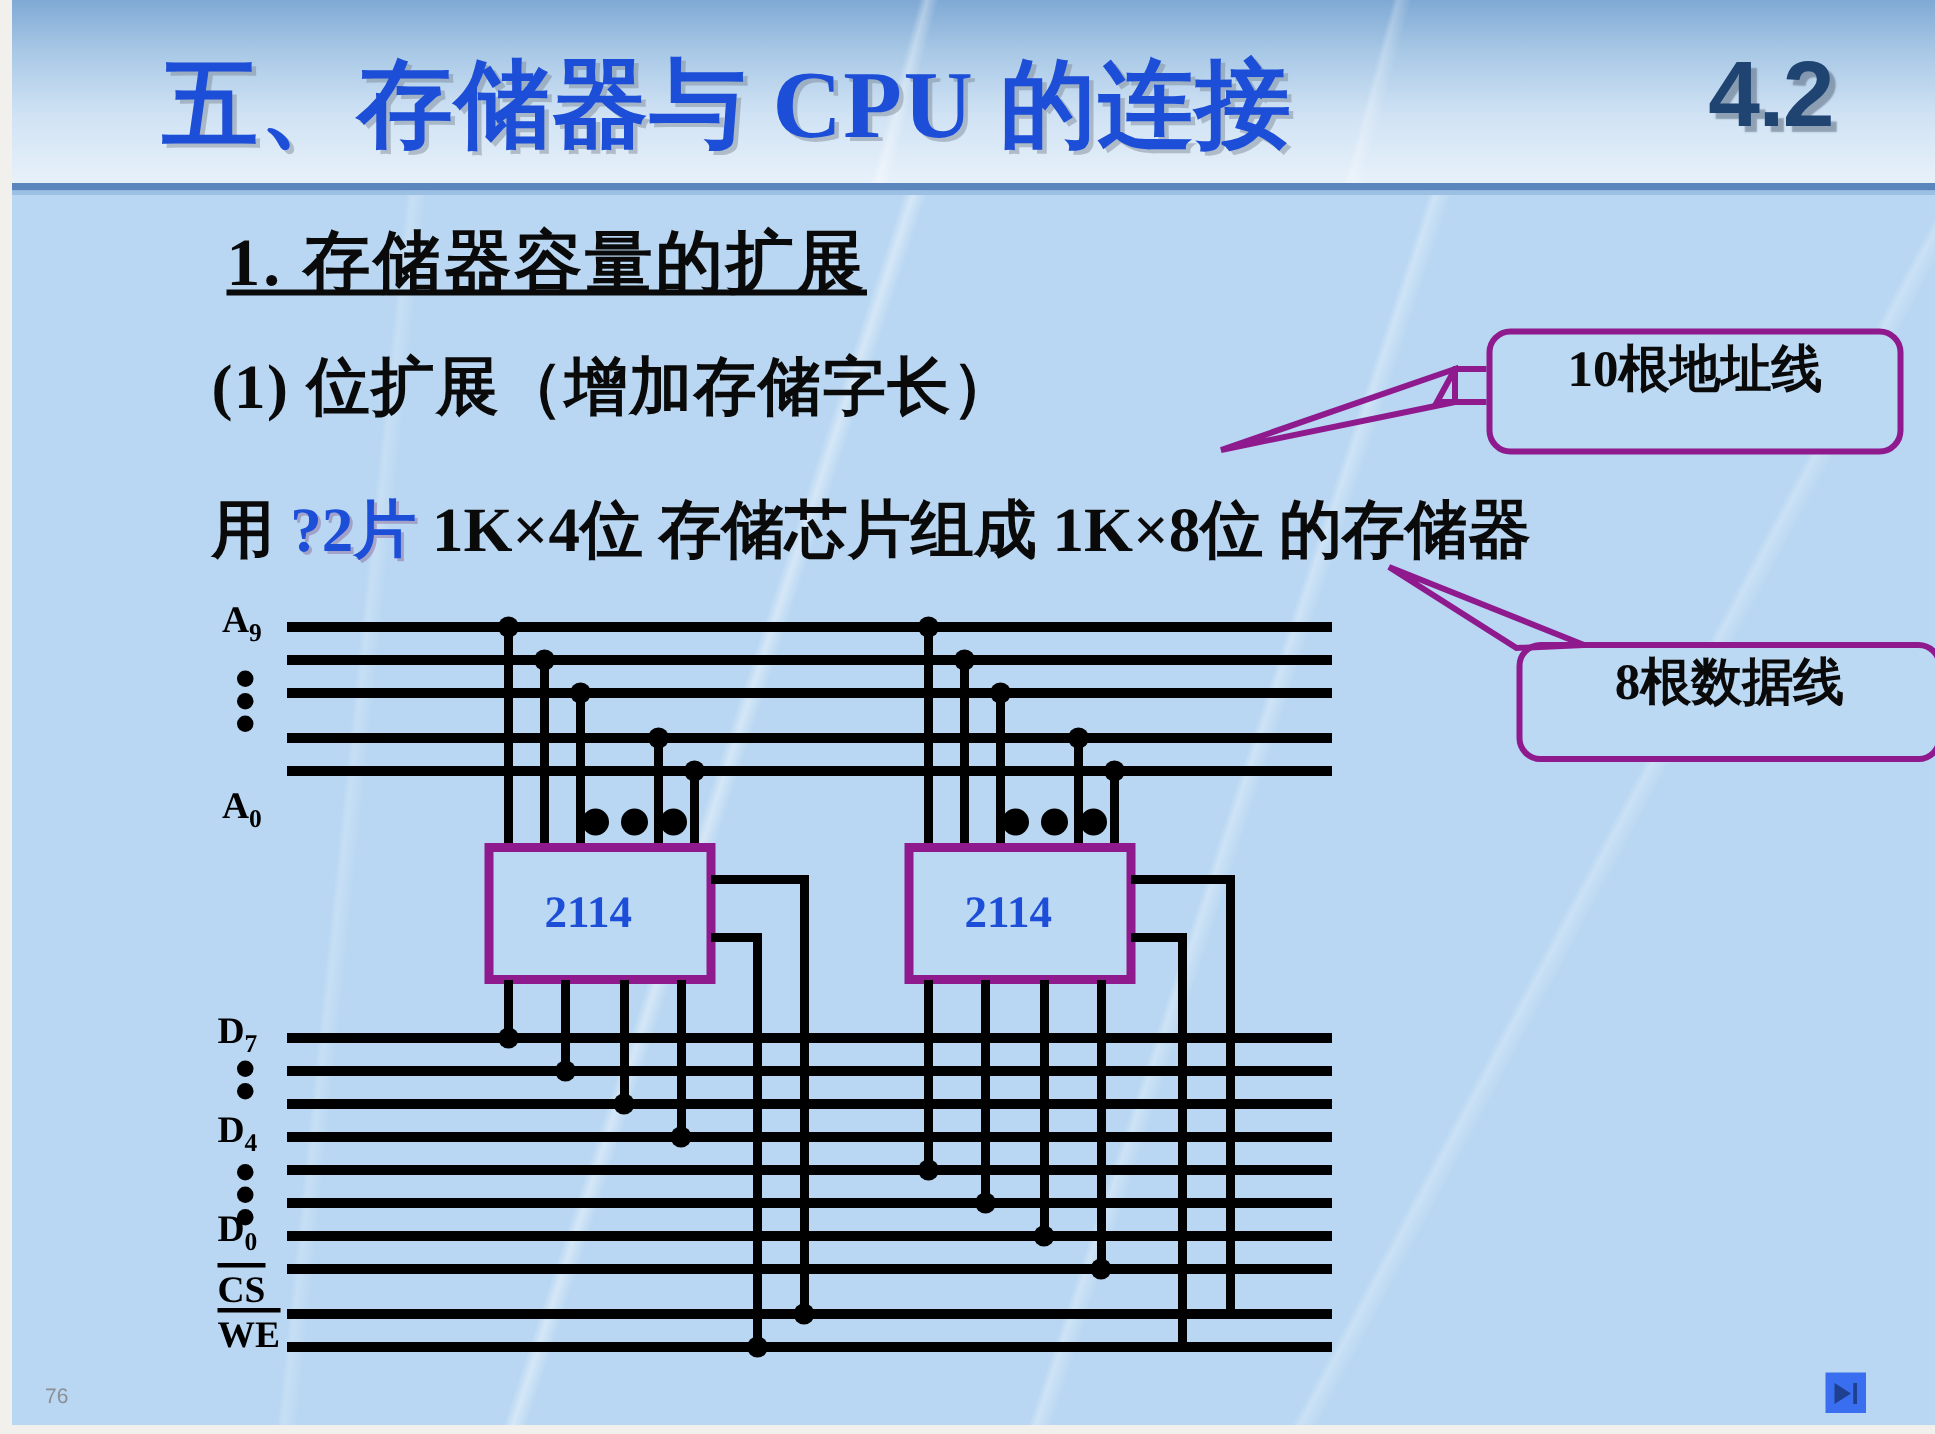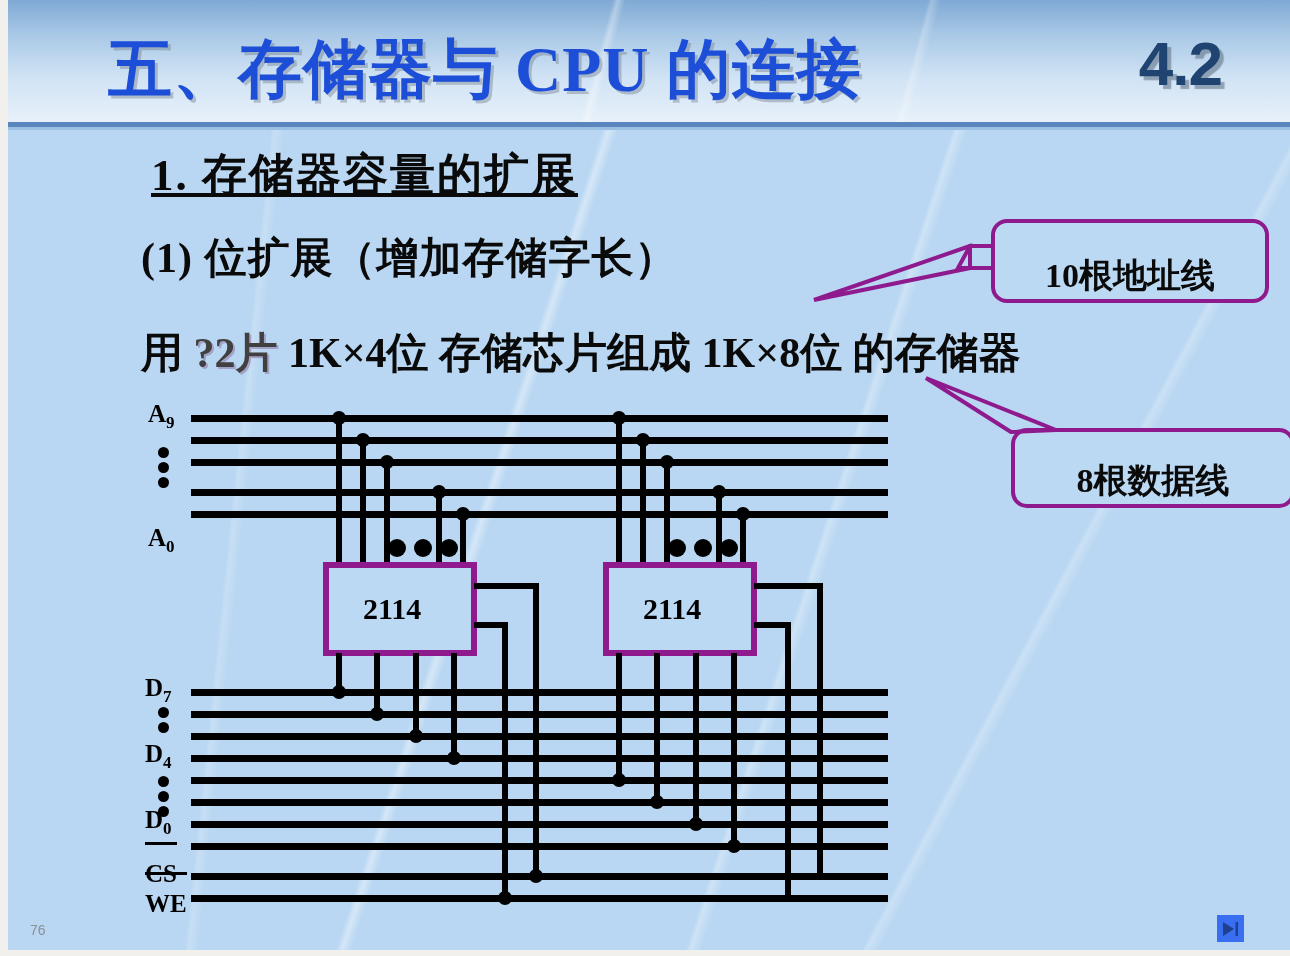"10根地址线" .callout { align-items: flex-end -> flex-start }
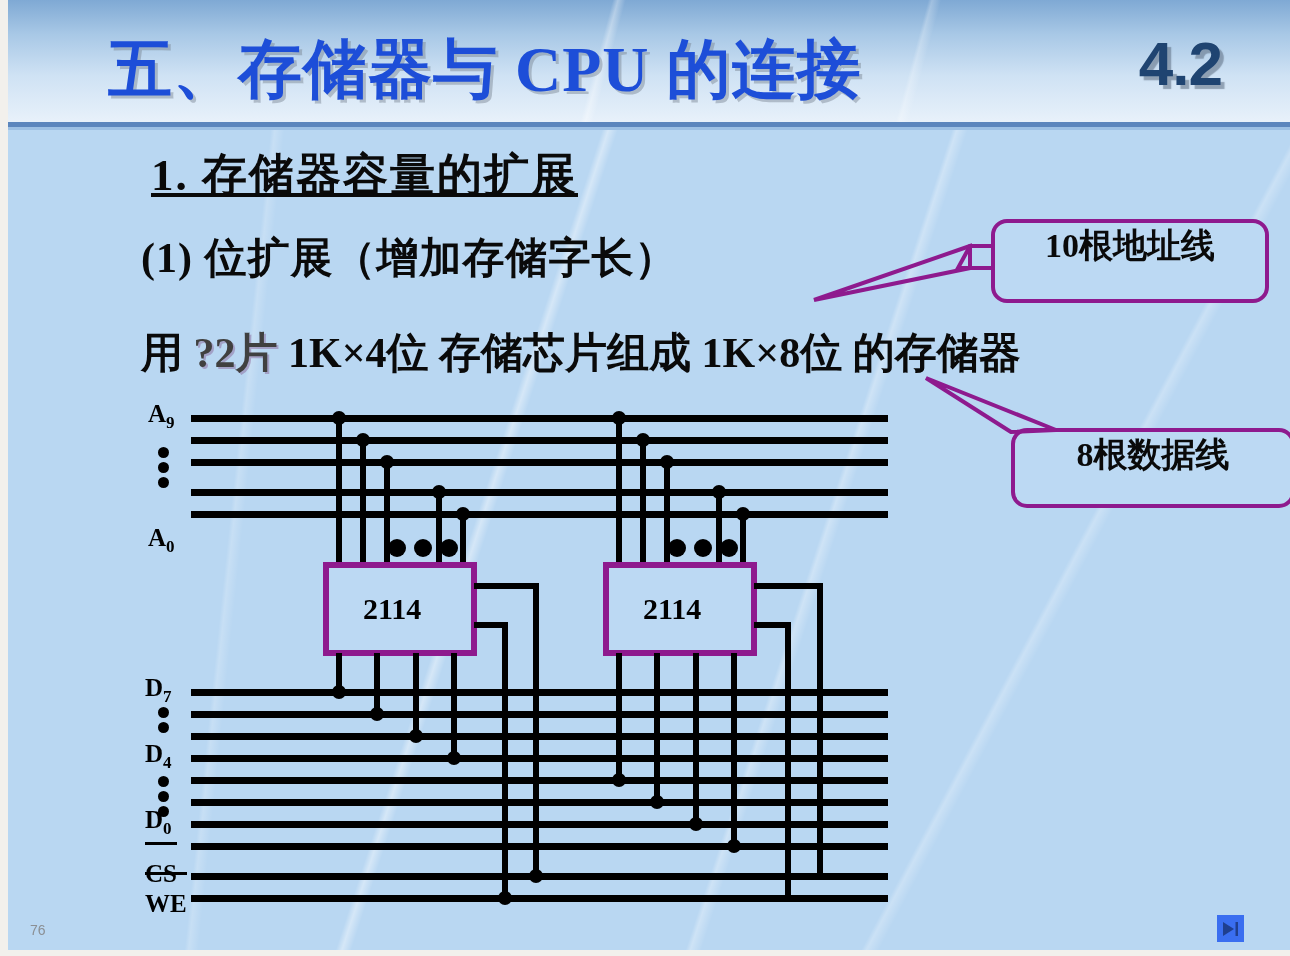"?2片" .hl { color: #404040 -> #1d4ed8 }
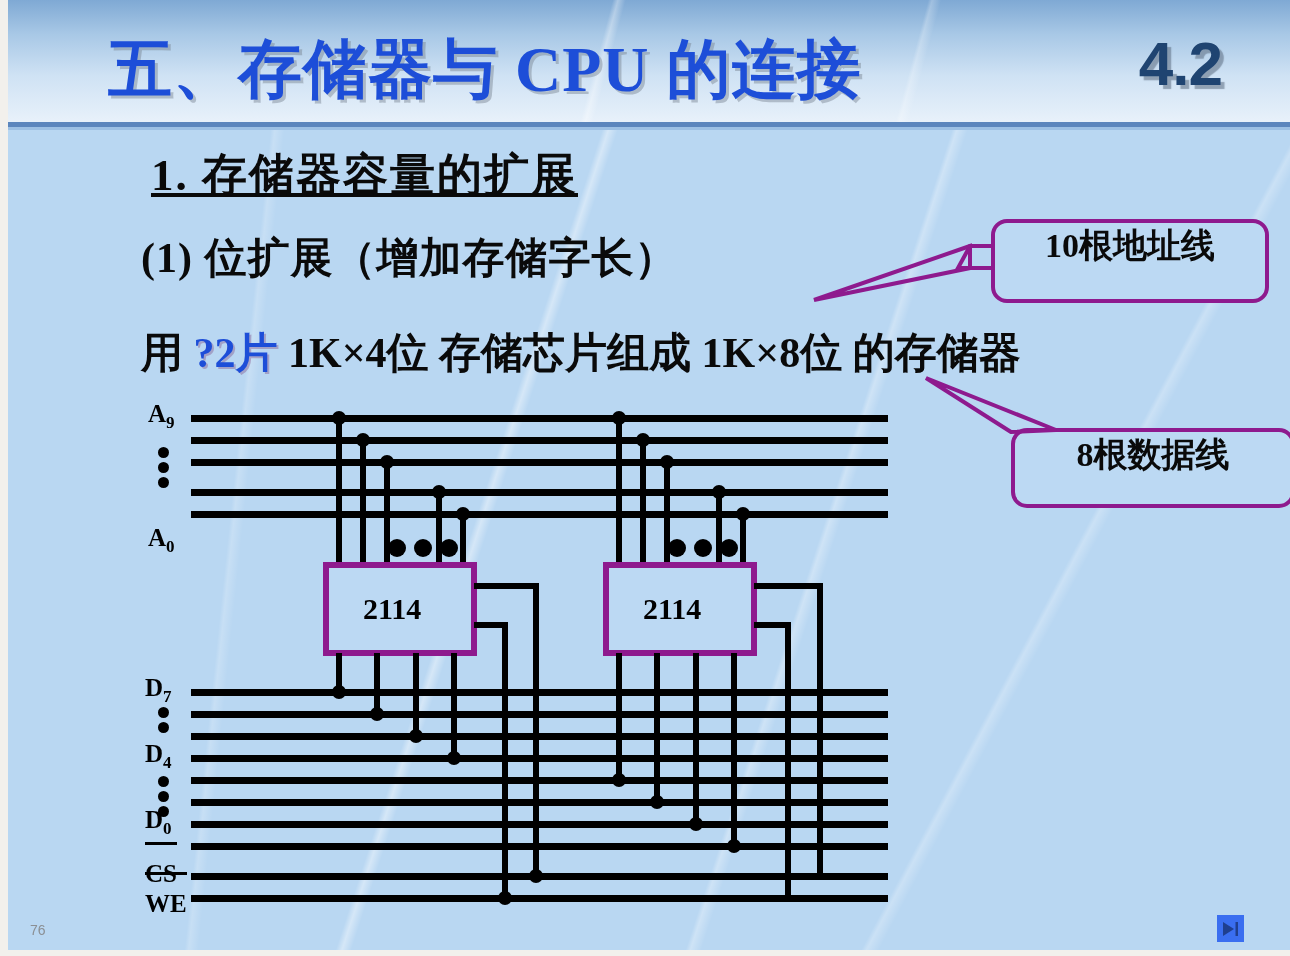"2114" .chiplabel { color: #000000 -> #1d4ed8 }
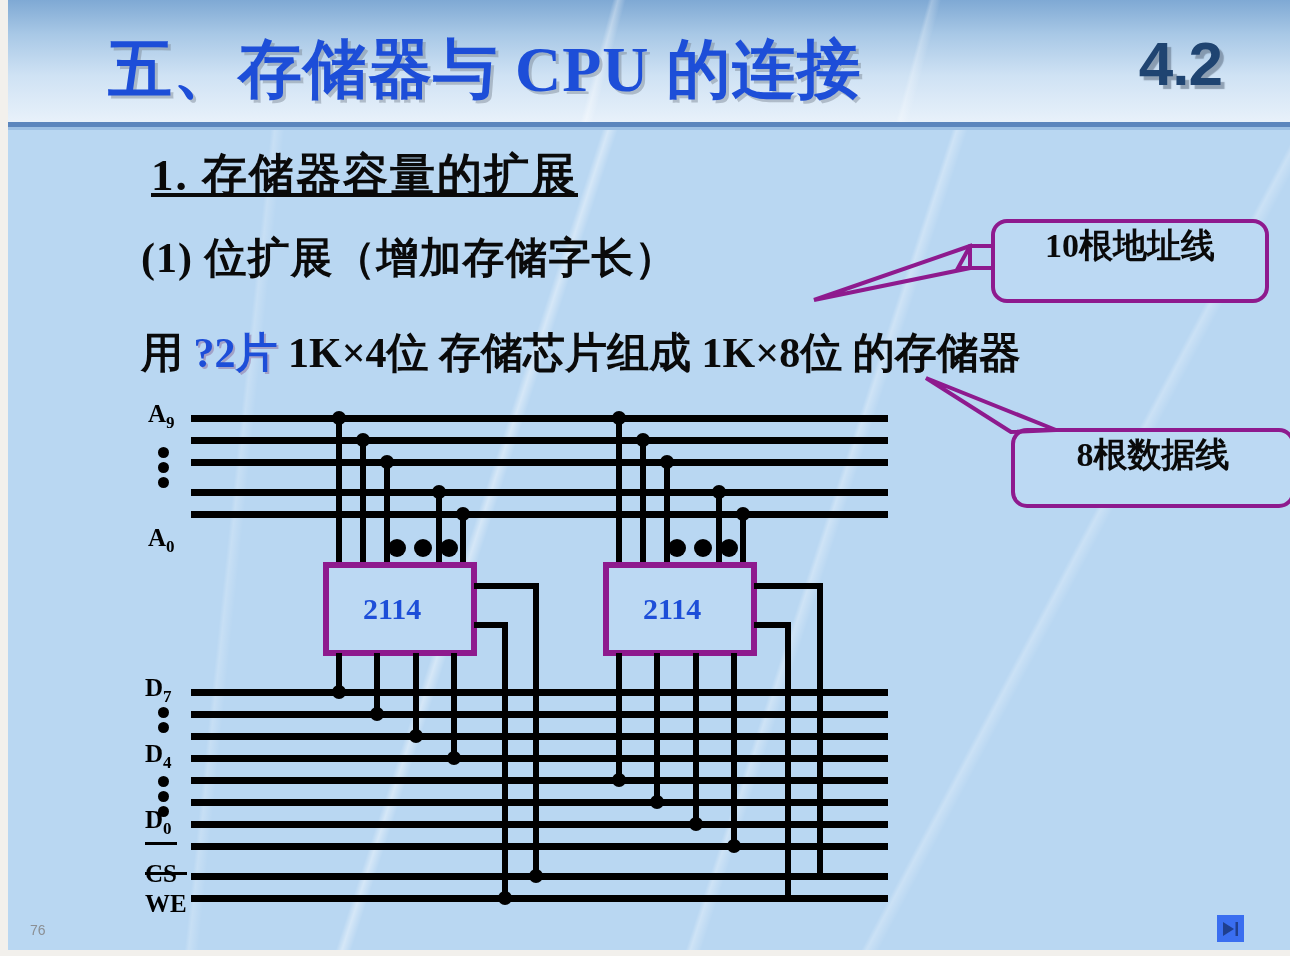"CS" .ovl { padding-top: 16px -> 3px }
